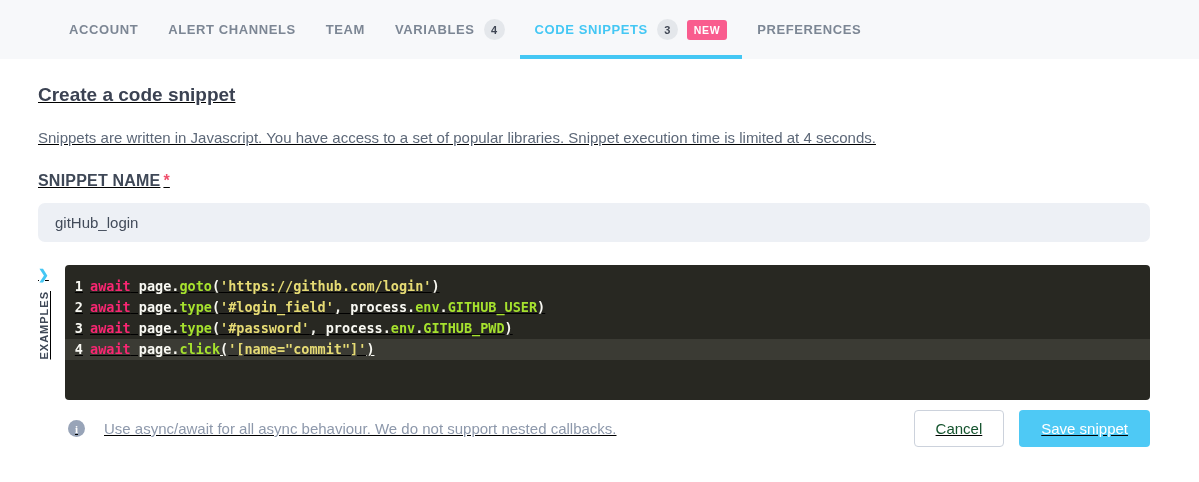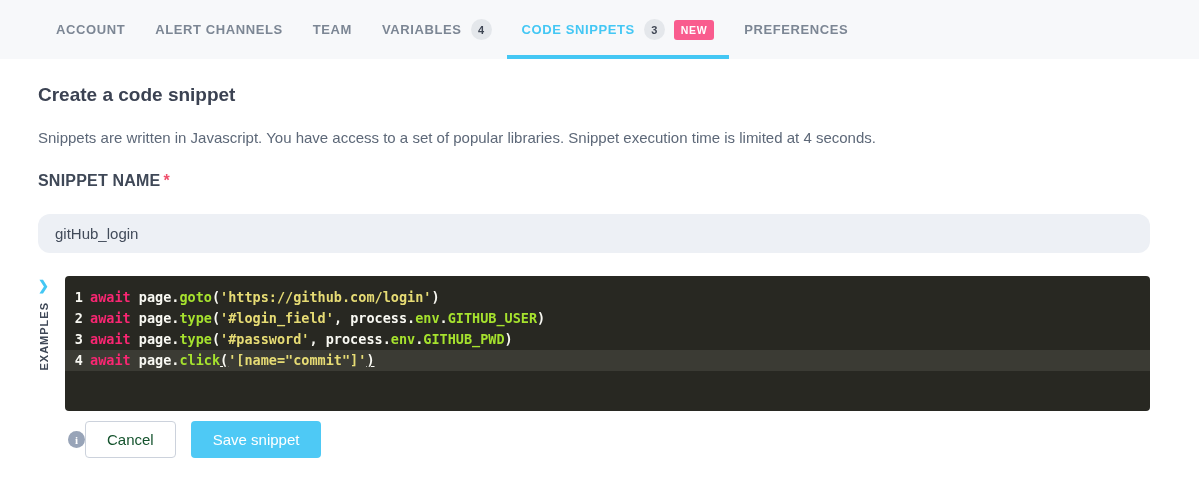"ACCOUNT" .tabbar { padding-left: 41px -> 54px }
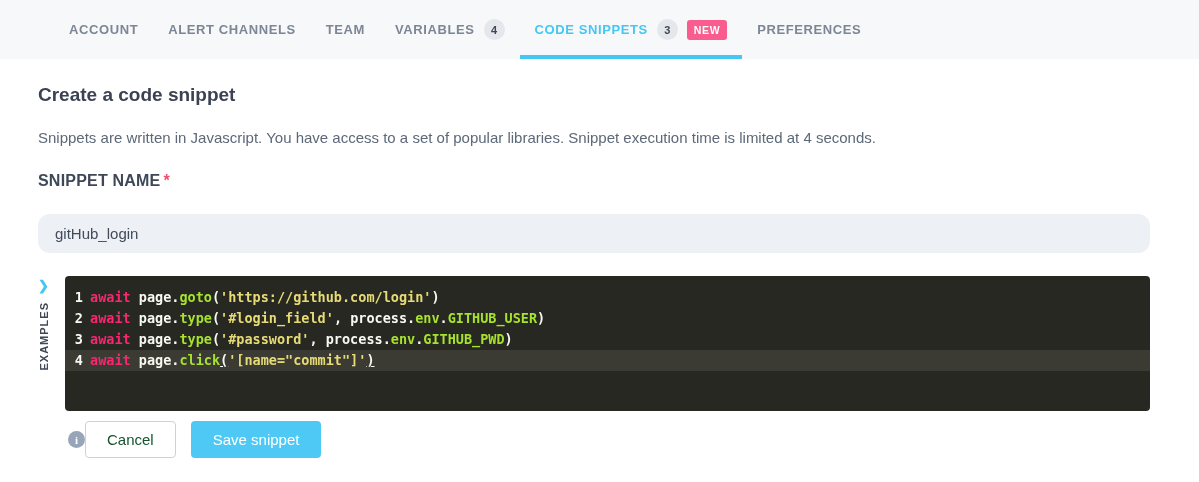"Create a code snippet" .content { text-decoration: none -> underline }
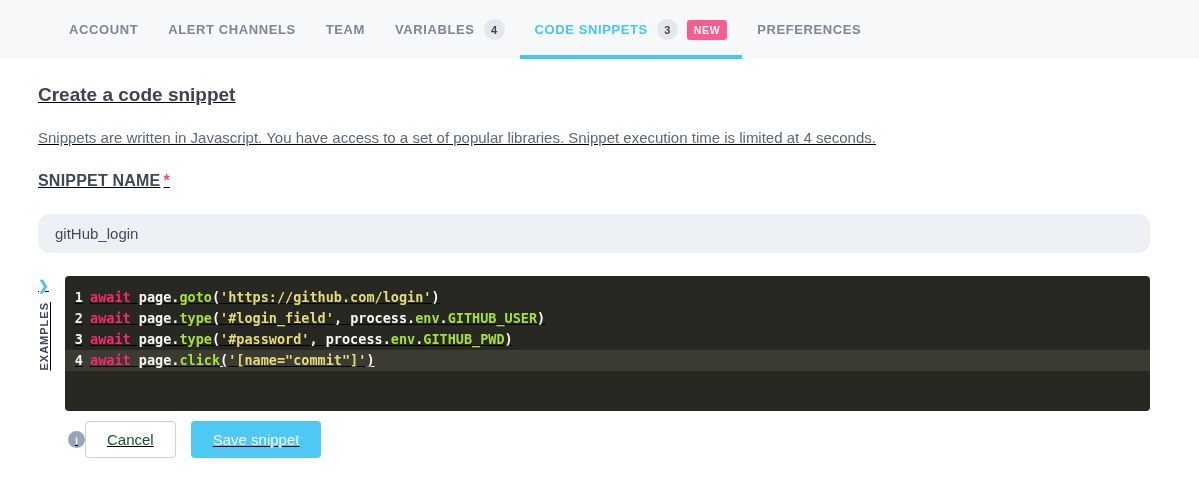"gitHub_login" .name-input { border-radius: 12px -> 7px; margin-top: 24px -> 13px }
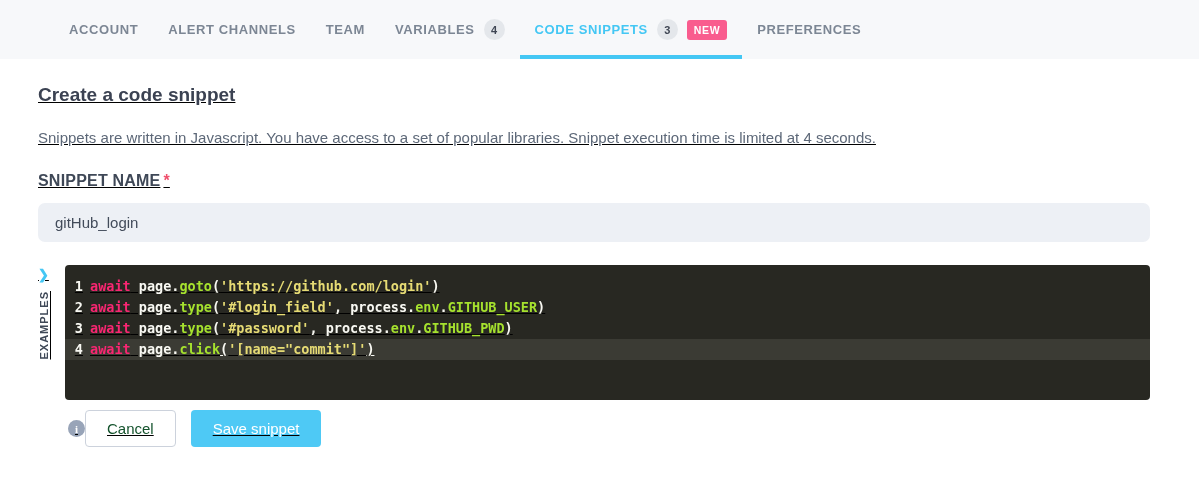"Use async/await for all async" span.footer-note { html: none -> <span>Use async/await for all async behaviour. We do not support nested callbacks.</span> }
